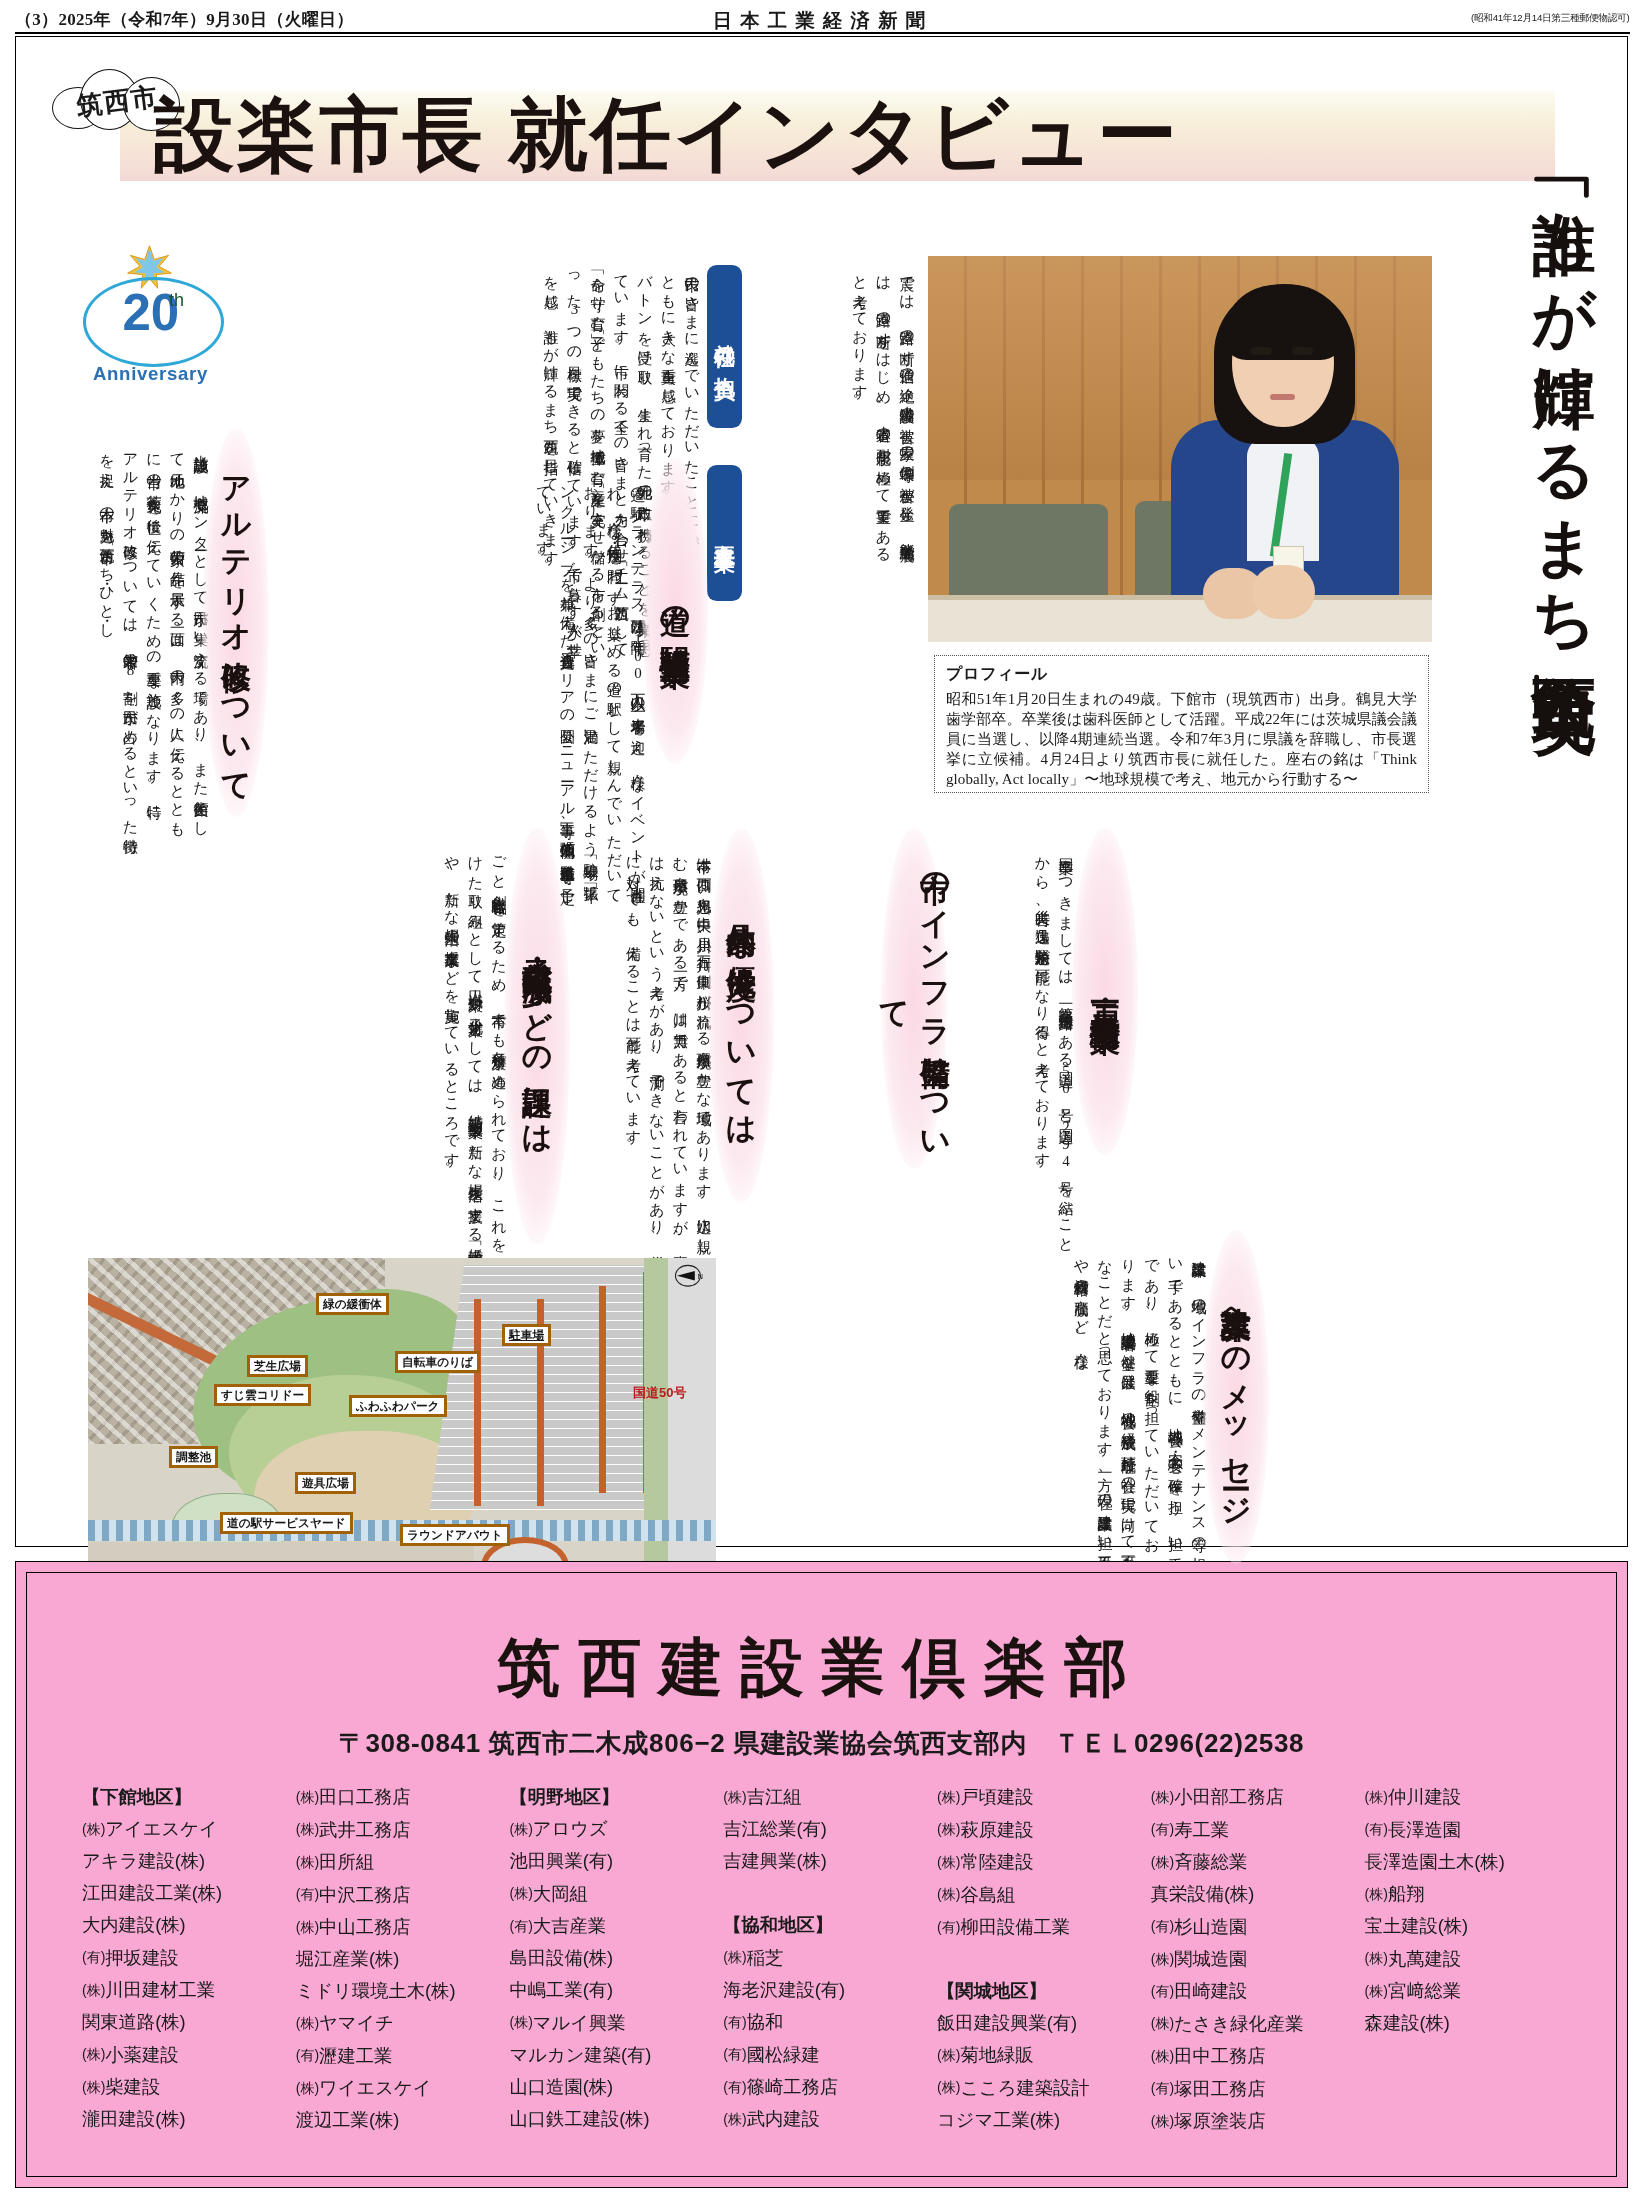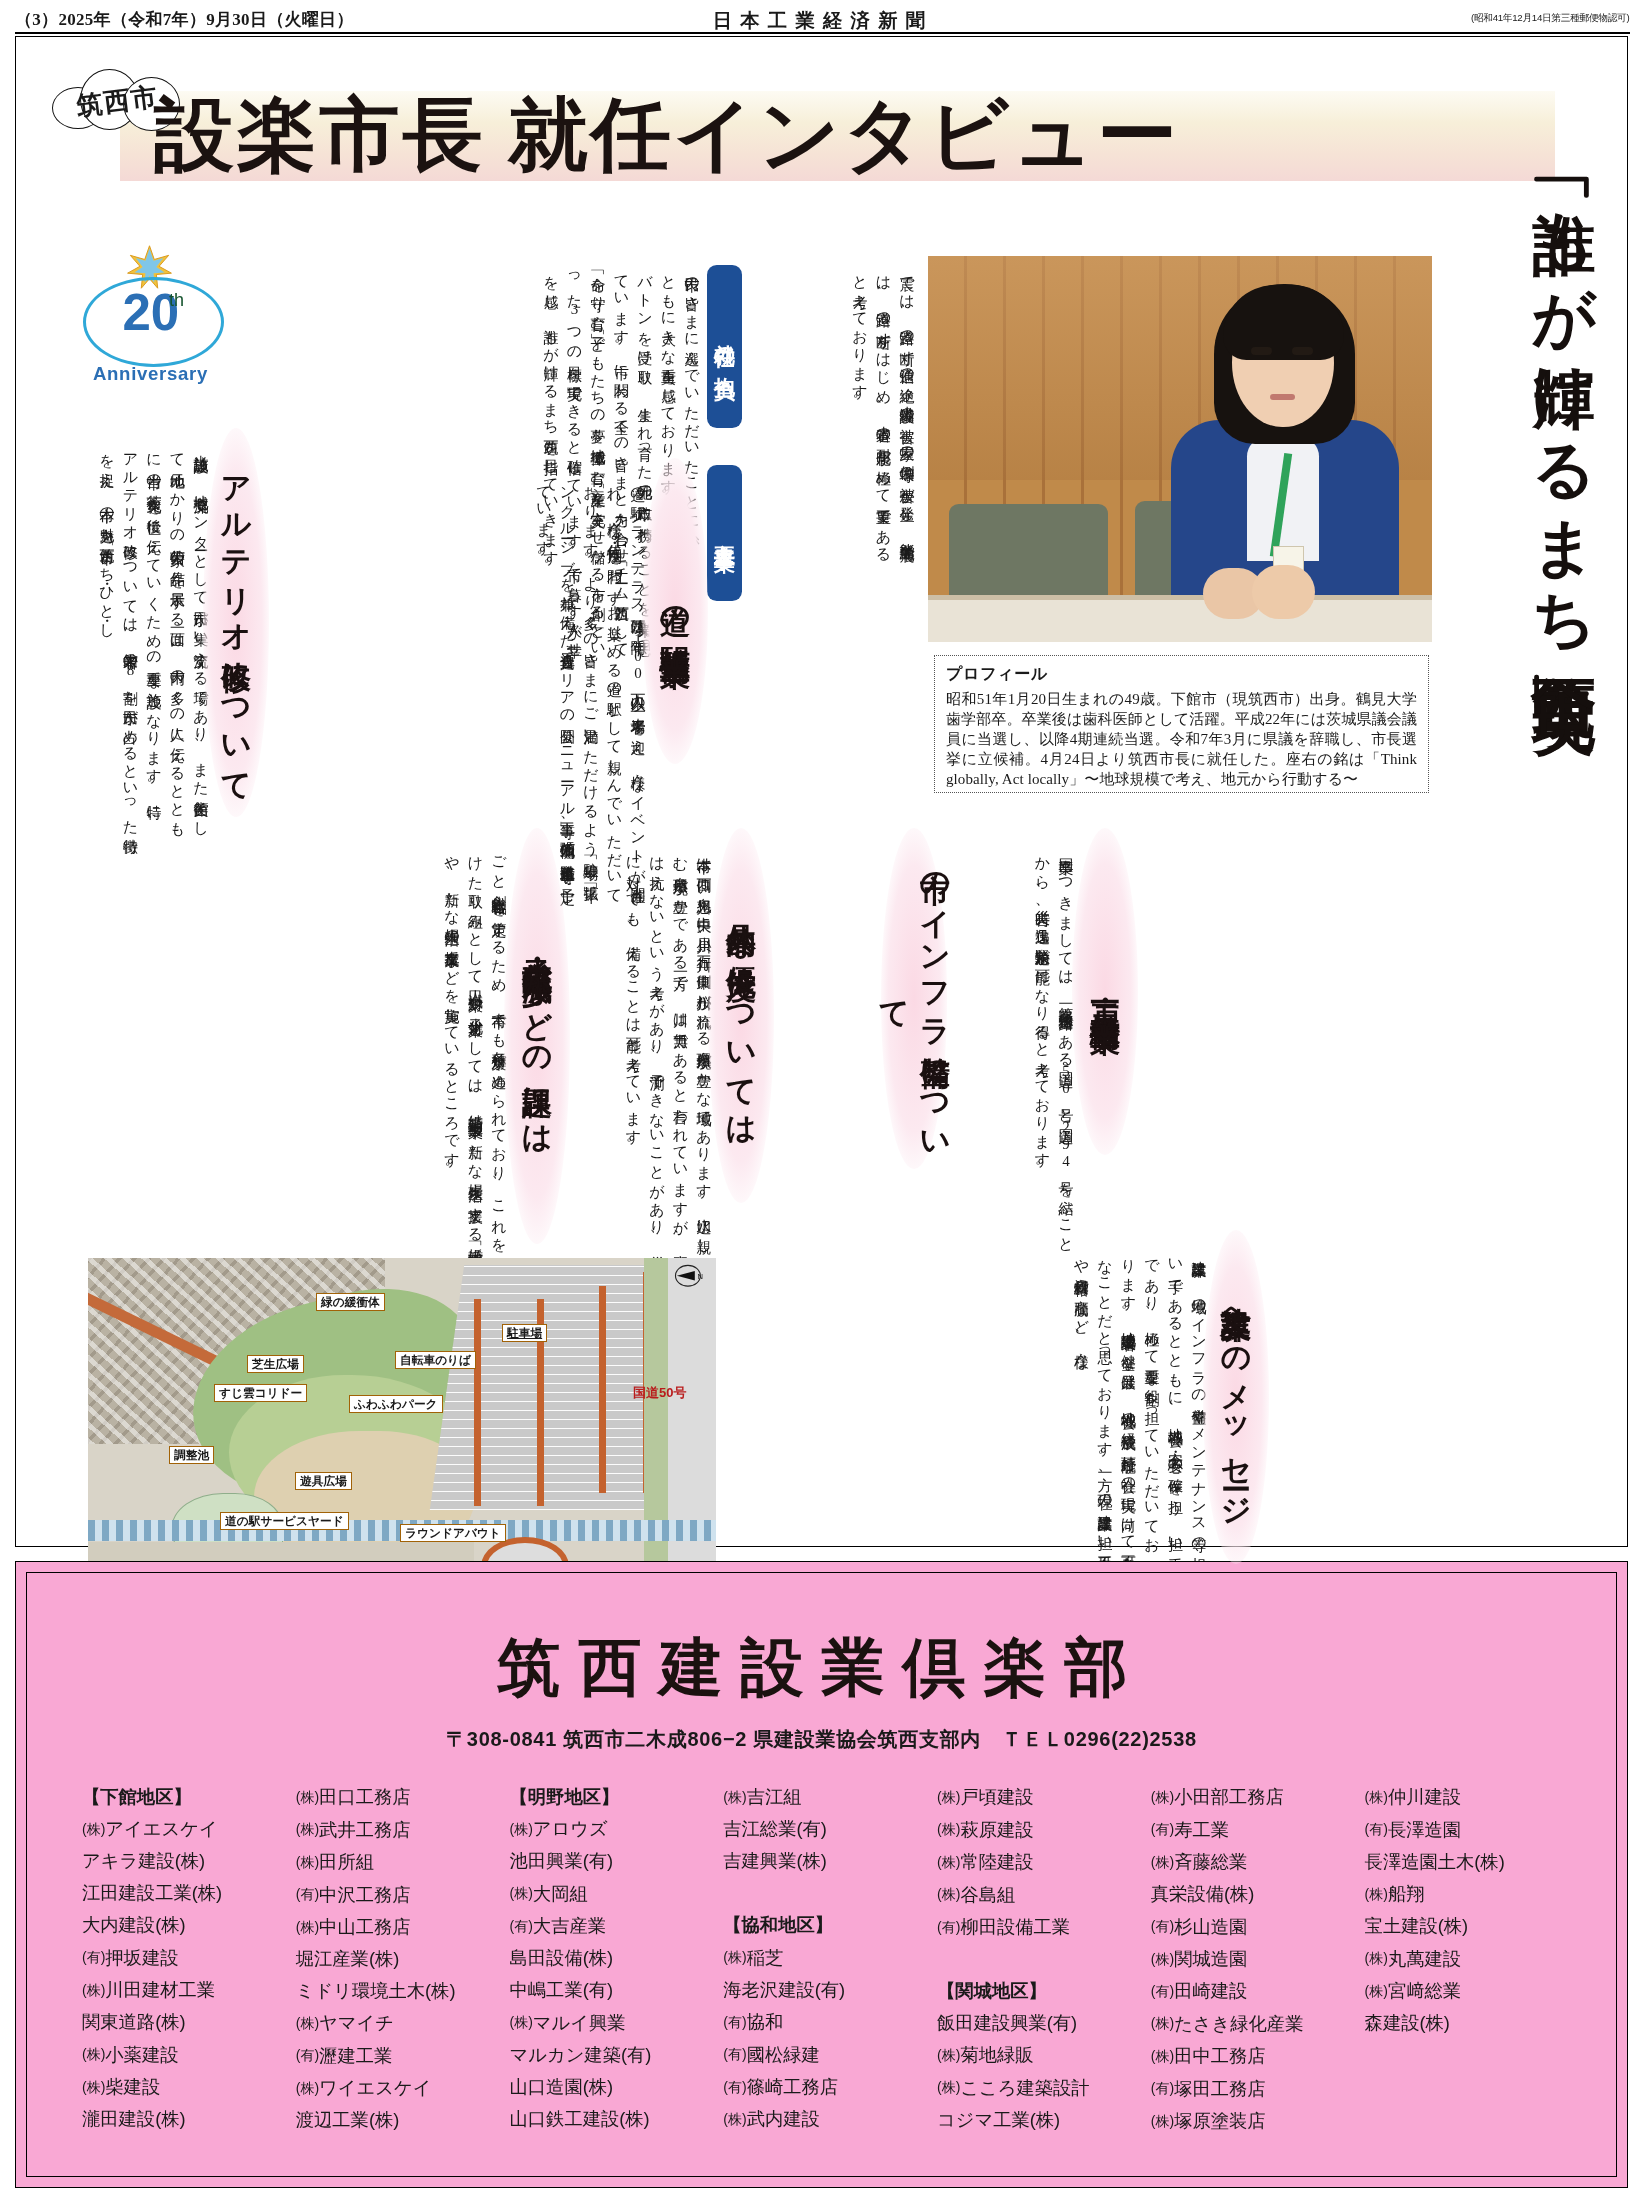"緑の緩衝体" .map .lbl { border: 1px solid #a16207 -> 3px solid #a16207 }
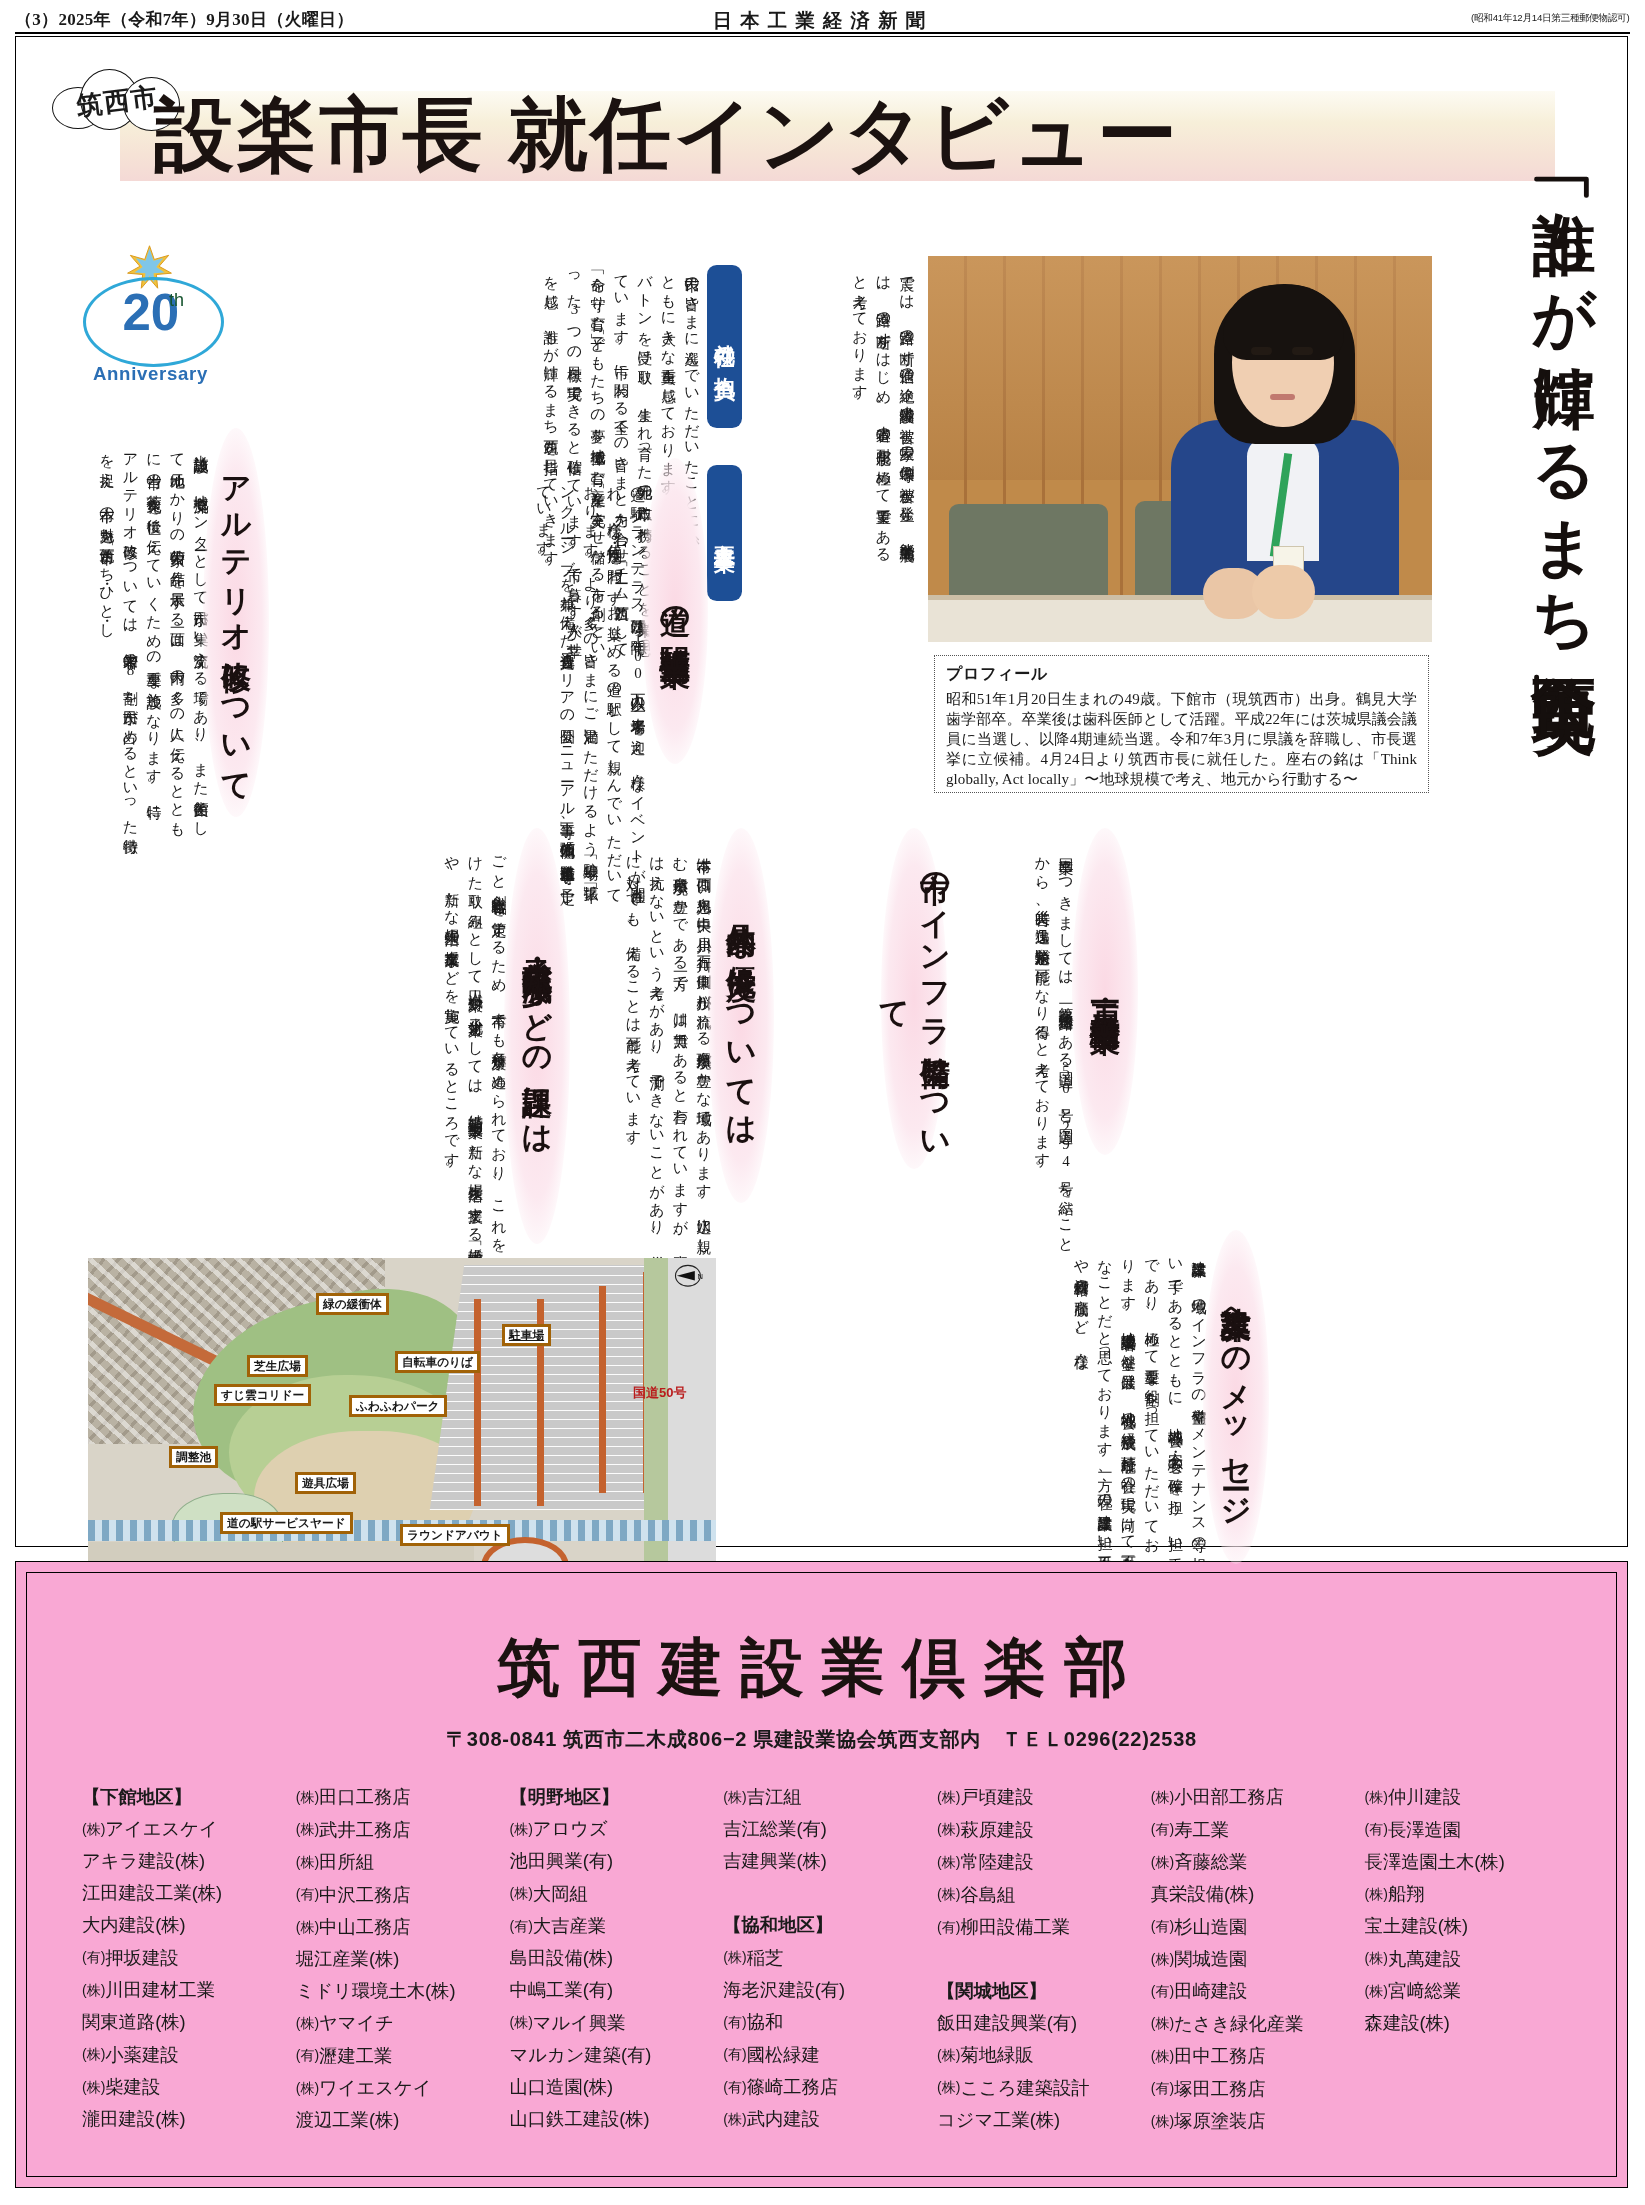"〒308-0841 筑西市二木成806−2 県建設業協会筑西支部内" .ad-addr { font-size: 20px -> 26px }
